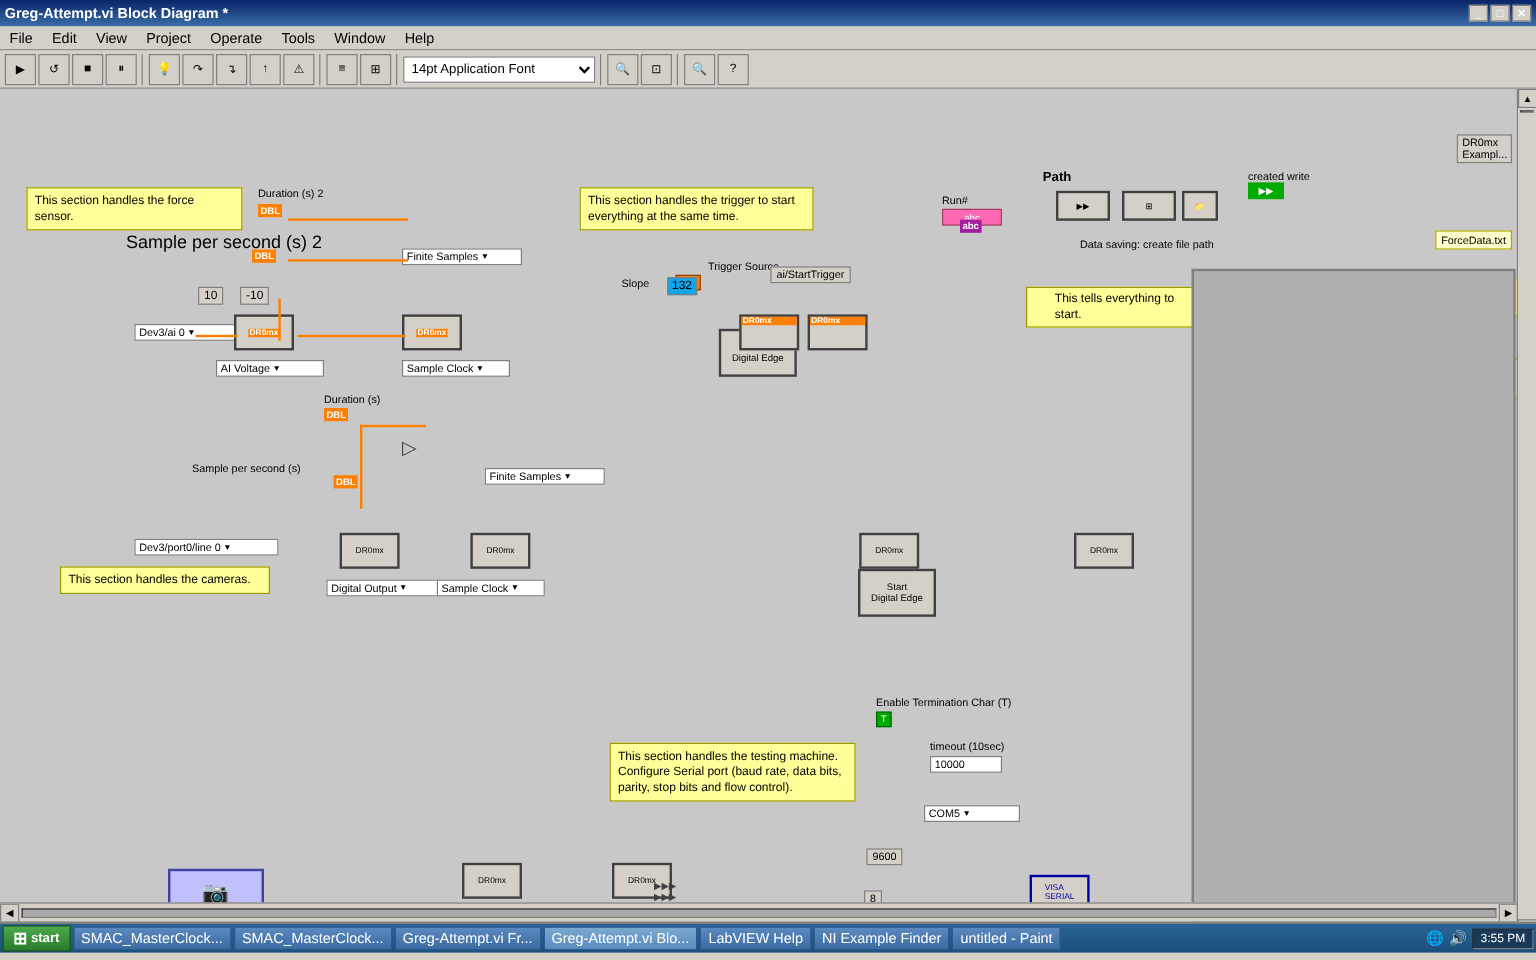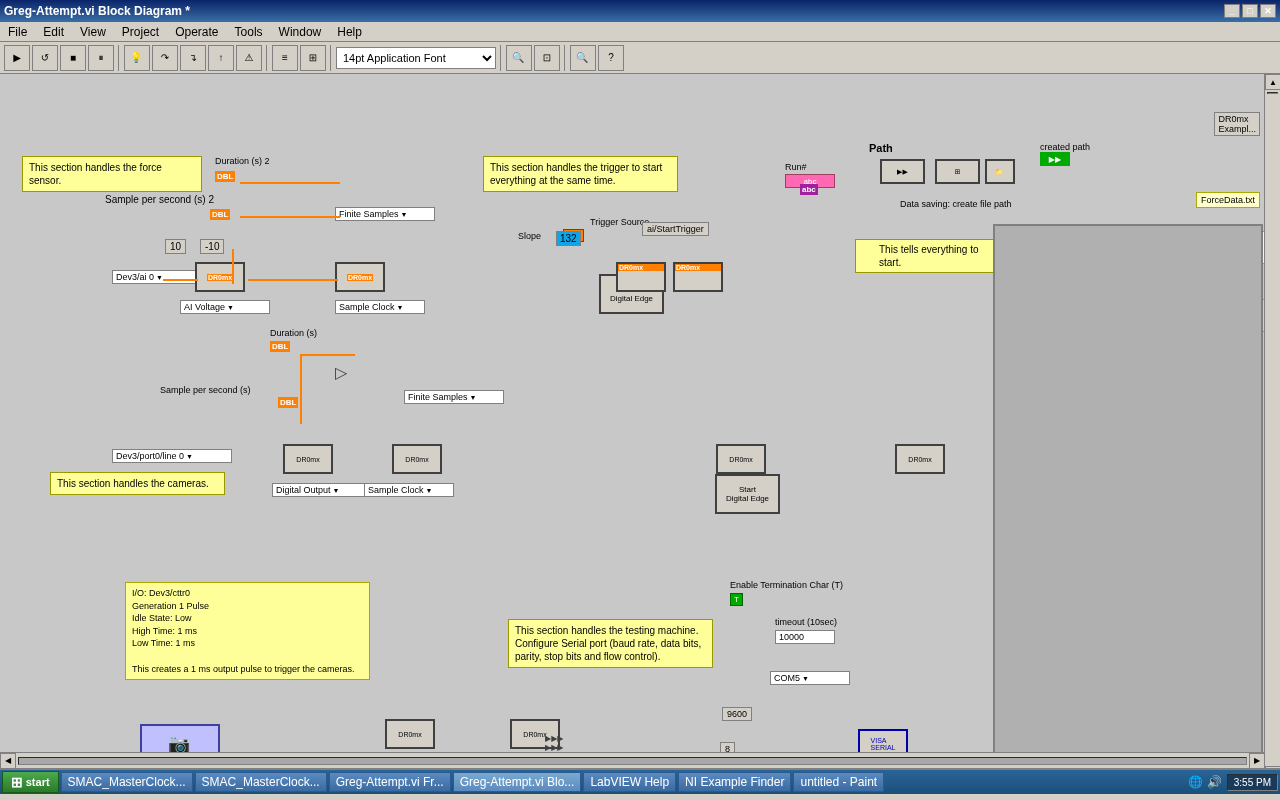"created path" span { text: path -> write }
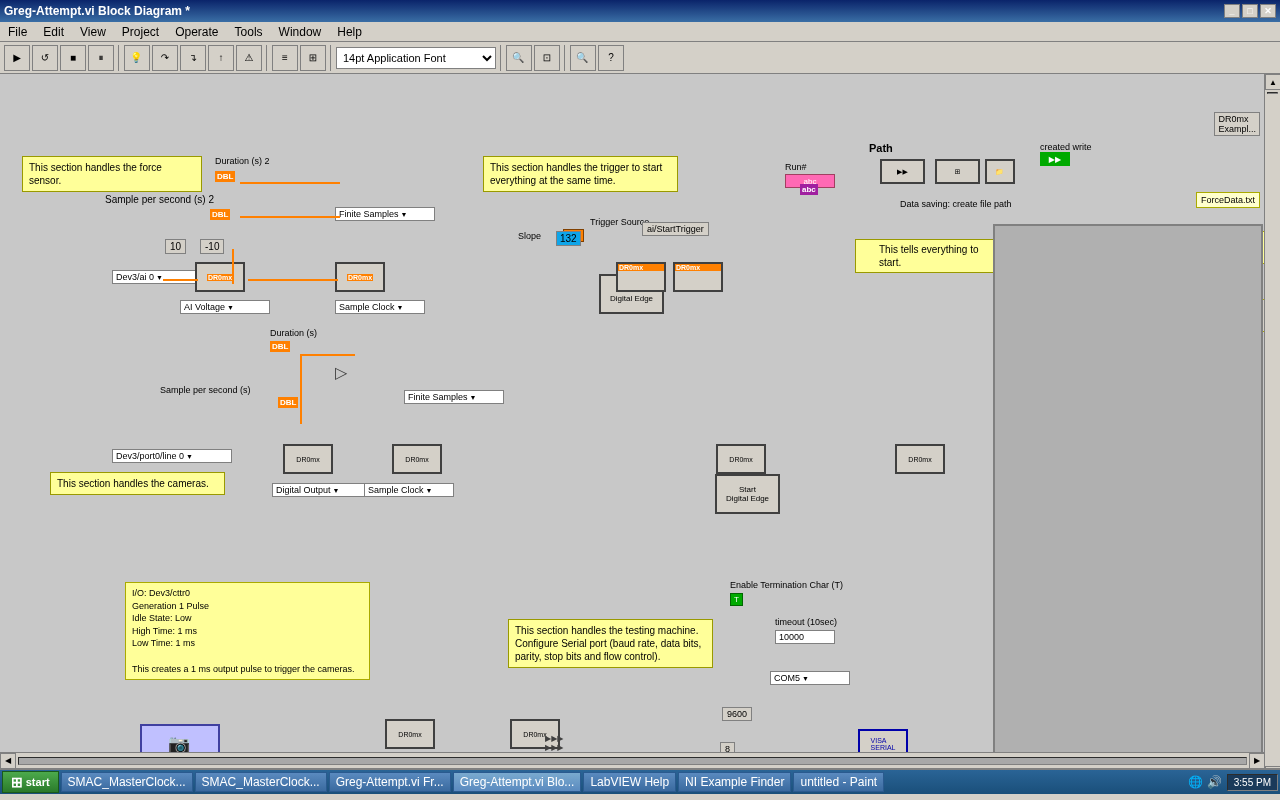"Sample per second (s) 2" div { font-size: 10px -> 15px }
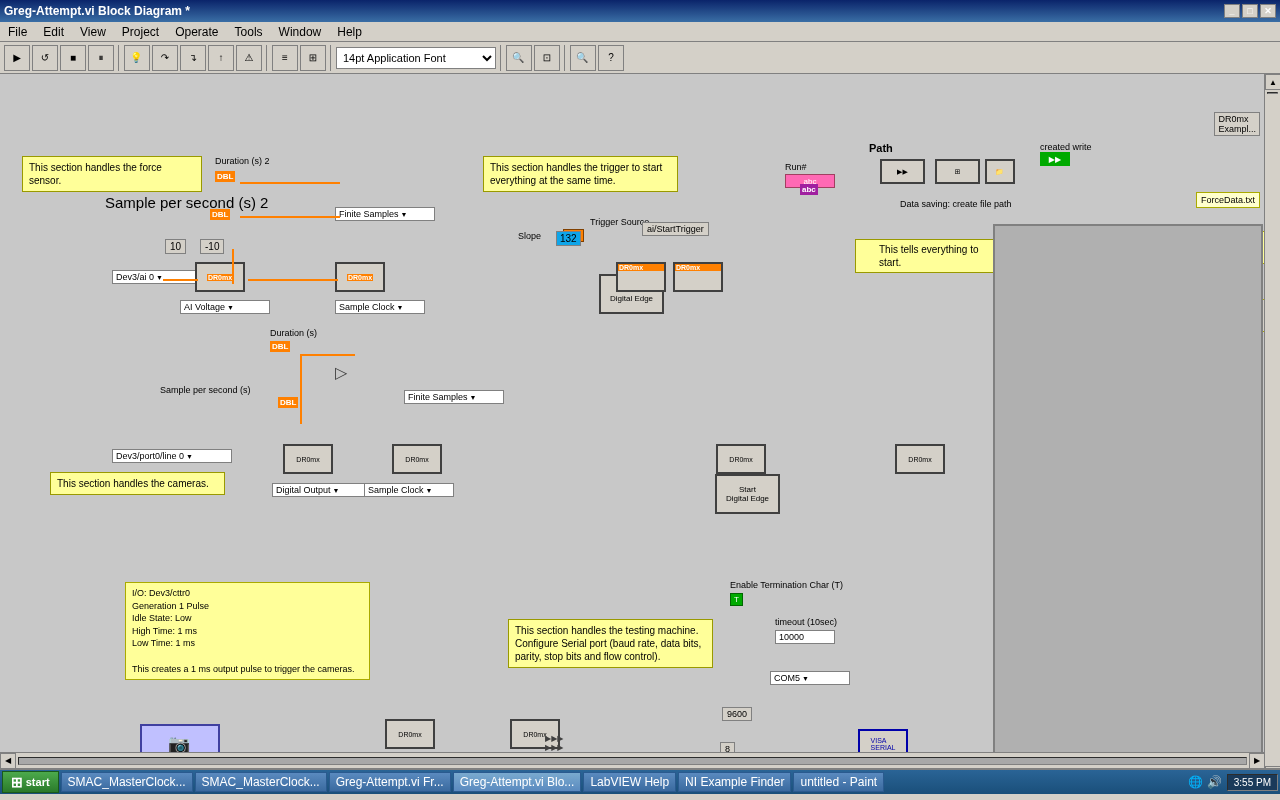"I/O: Dev3/cttr0" div { html: <div> I/O: Dev3/cttr0<br> Generation 1 Pulse<br> Idle State: Low<br> High Time: 1 ms<br> Low Time: 1 ms<br><br> This creates a 1 ms output pulse to trigger the cameras. </div> -> none }
